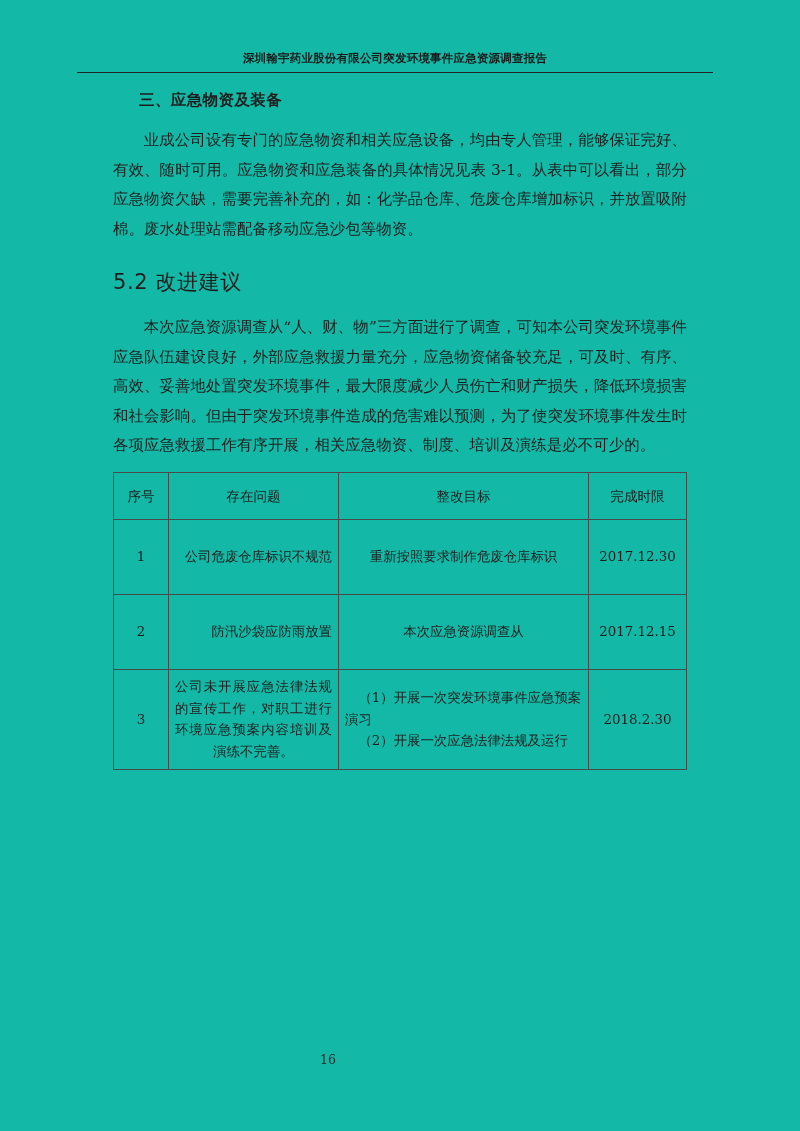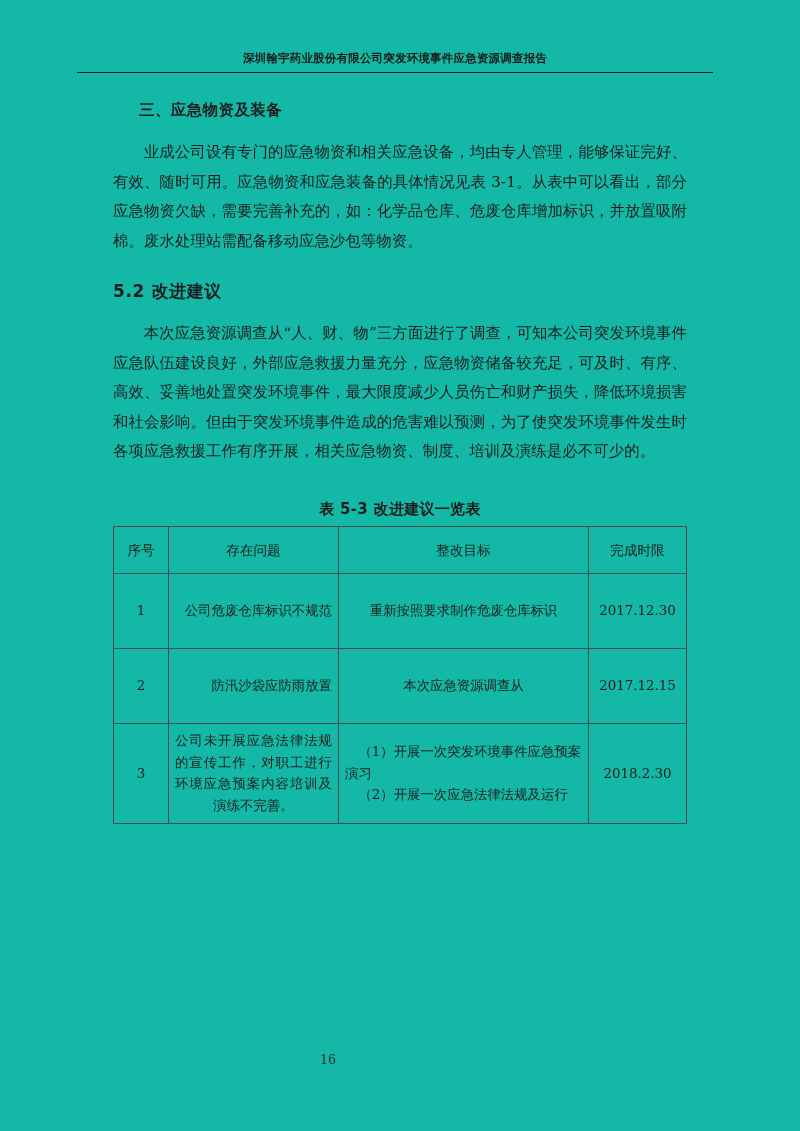"三、应急物资及装备" h3.sub-heading { font-family: Liberation Mono, monospace -> Liberation Sans, sans-serif; margin: 12px 0 10px 0 -> 0 0 10px 0 }
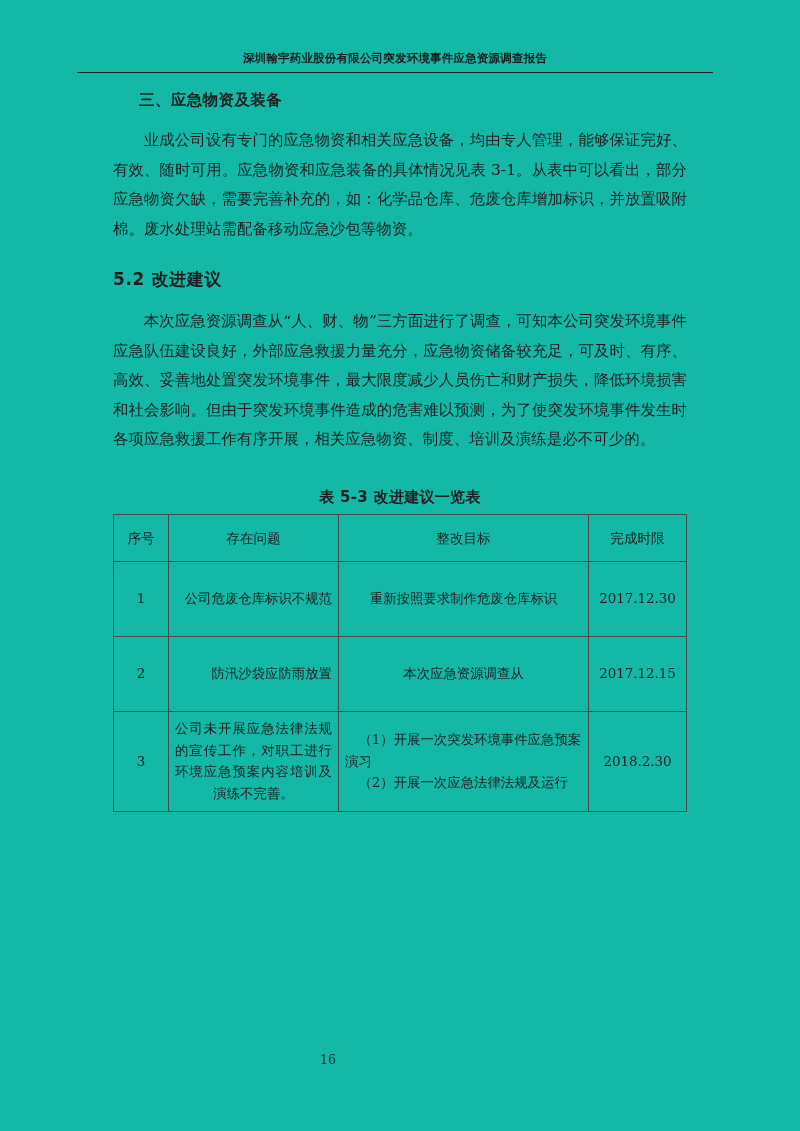"5.2 改进建议" h2.section-heading { font-size: 17px -> 21px; font-weight: bold -> normal }
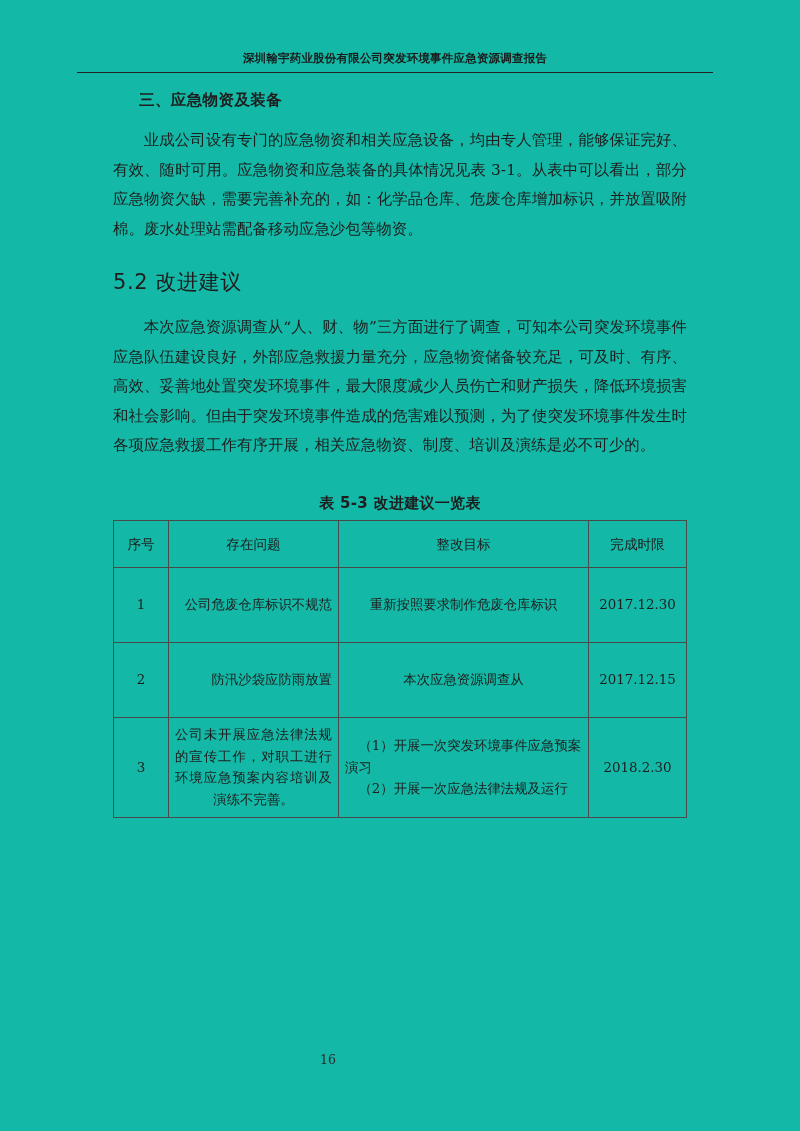"表 5-3 改进建议一览表" div.table-caption { html: <div>表 5-3 改进建议一览表</div> -> none }
